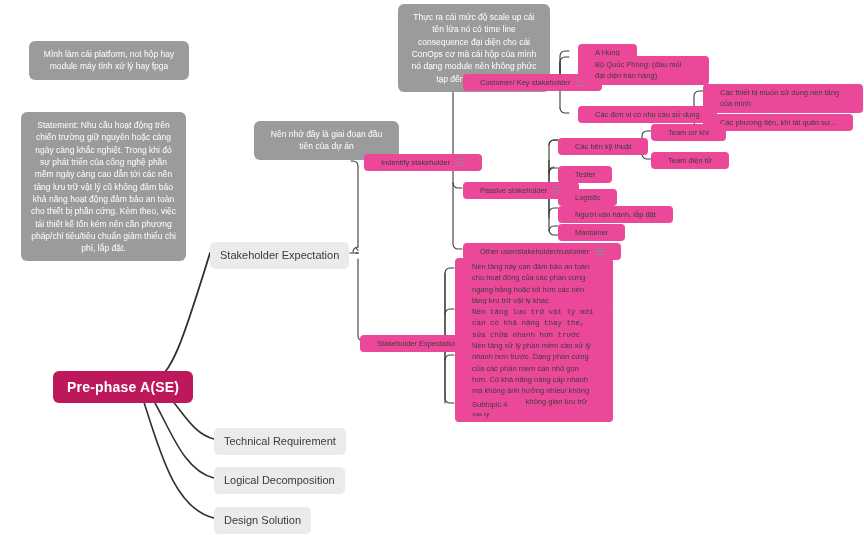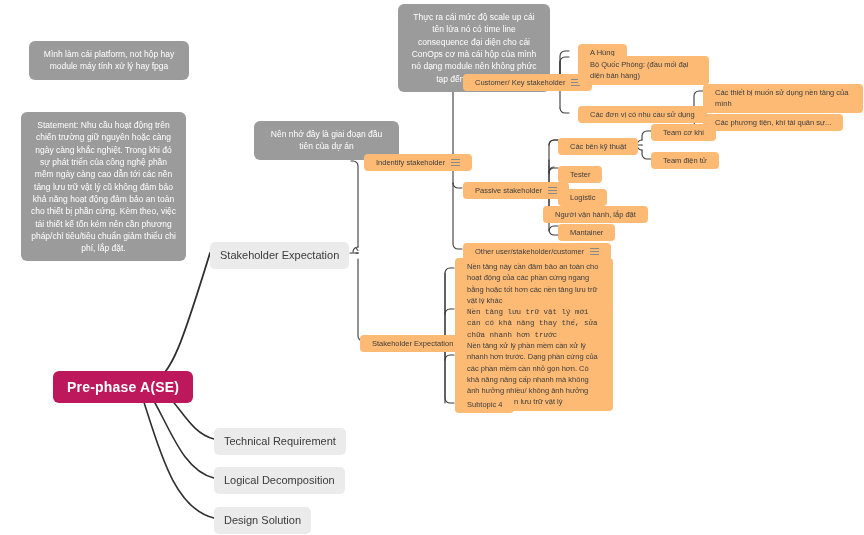"A Hùng" .chip { background: #fdba74 -> #ec4899; padding: 3px 12px -> 3px 17px }
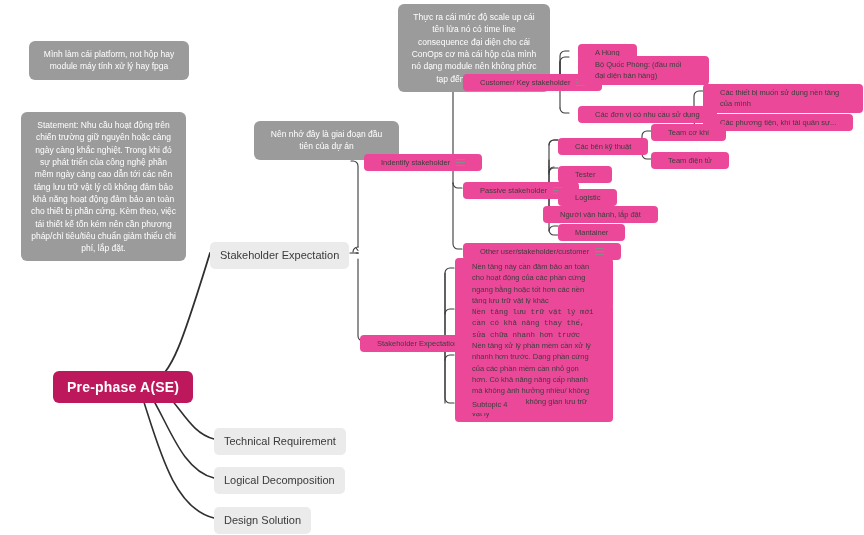"Người vận hành, lắp đặt" div.node { left: 543px -> 558px }
